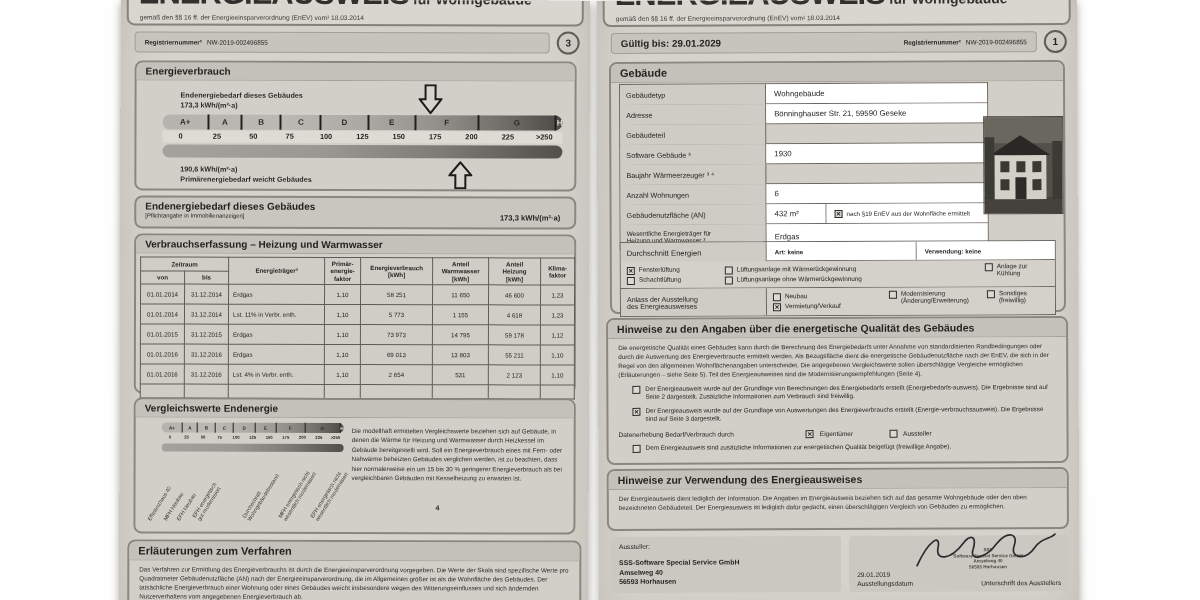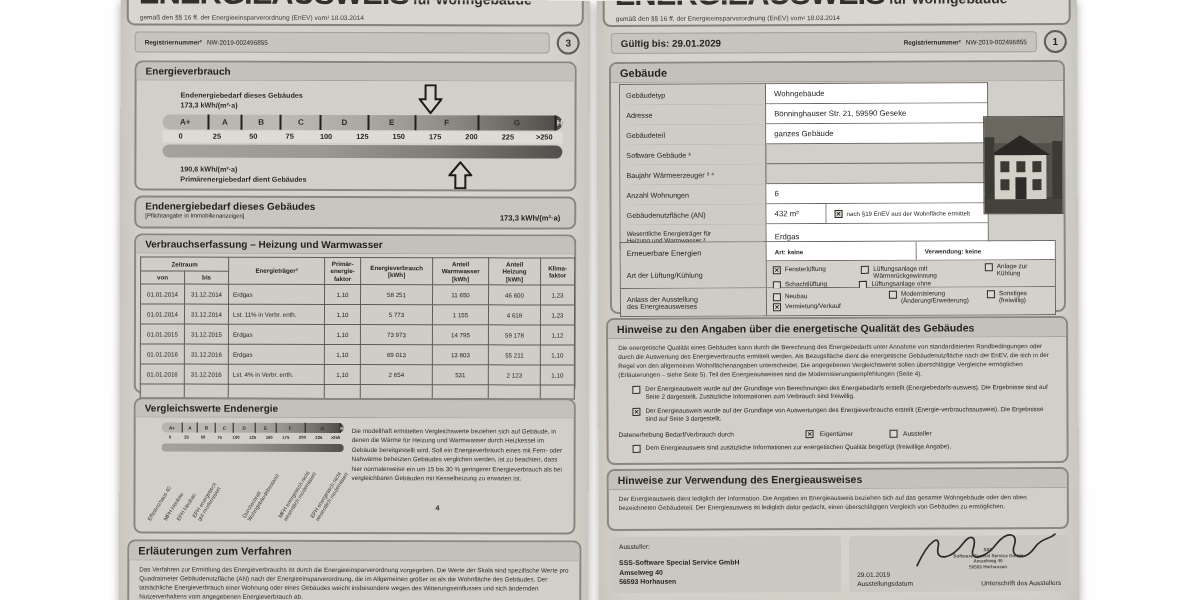"ganzes Gebäude" div.bv { html: <div>ganzes Gebäude</div> -> none }
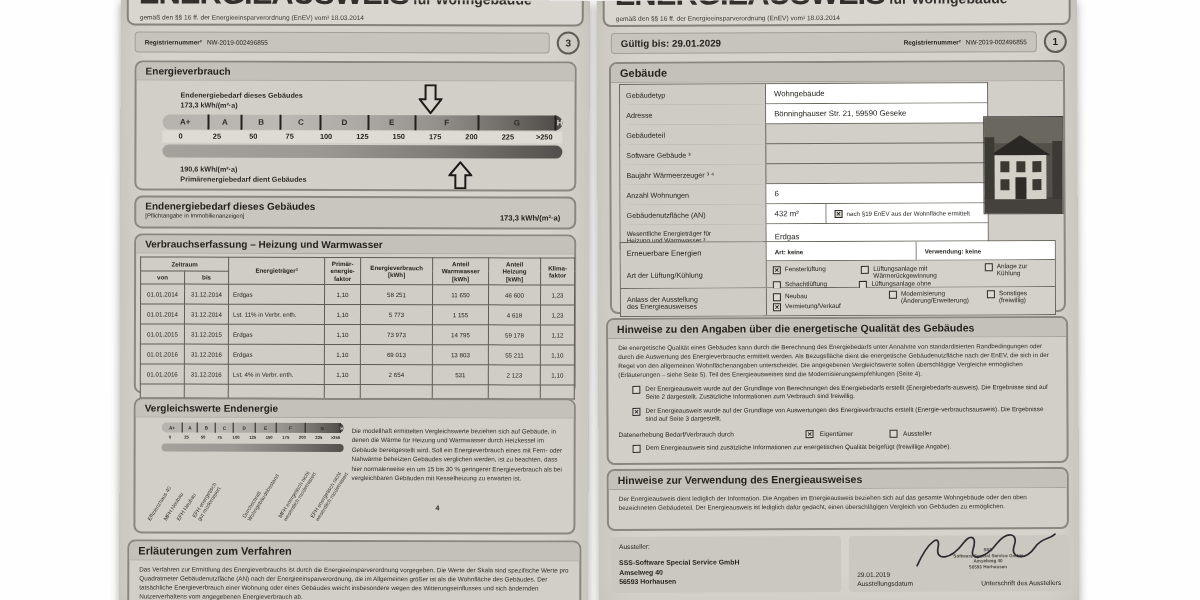"1930" div.bv { html: none -> <div>1930</div> }
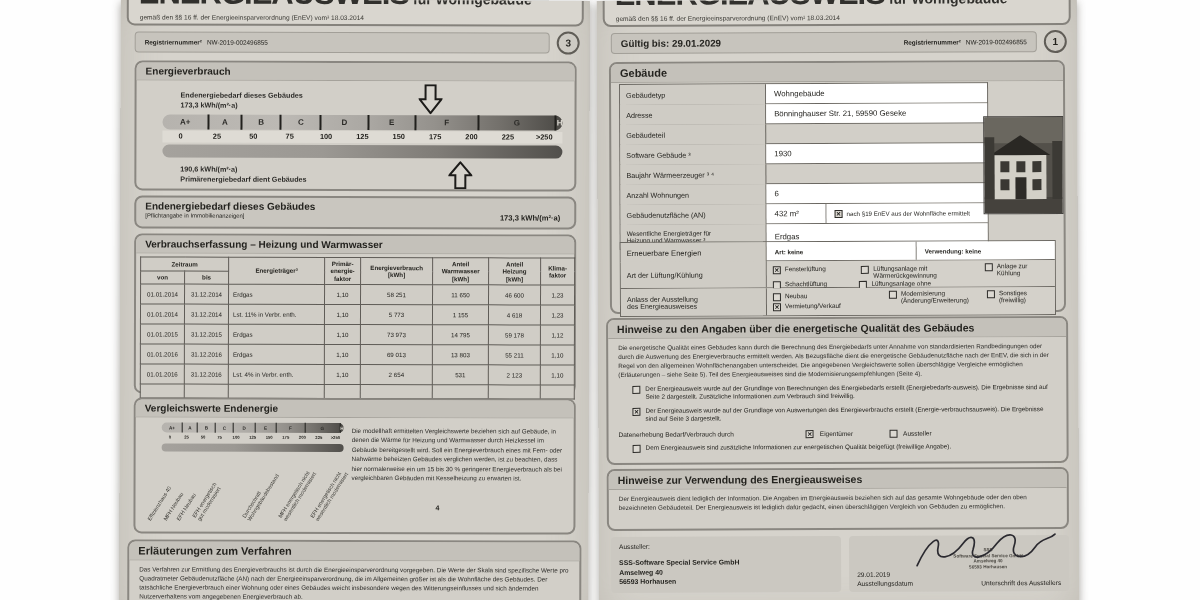"Primärenergiebedarf dient Gebäudes" div { text: dient -> weicht }
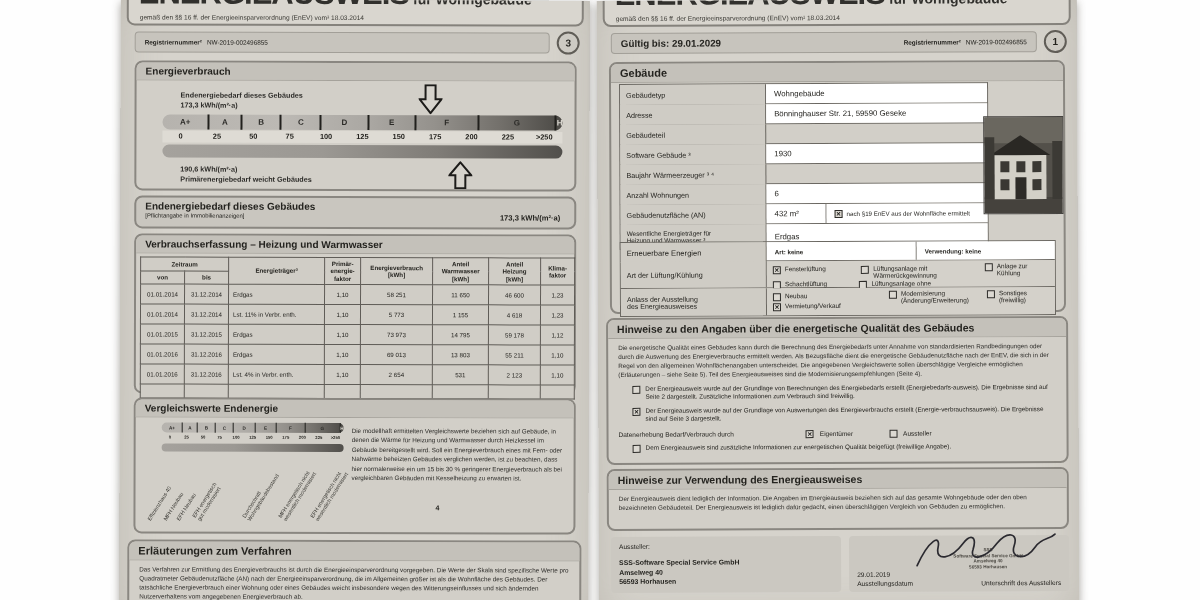"Erneuerbare Energien" div.bl { text: Erneuerbare -> Durchschnitt }
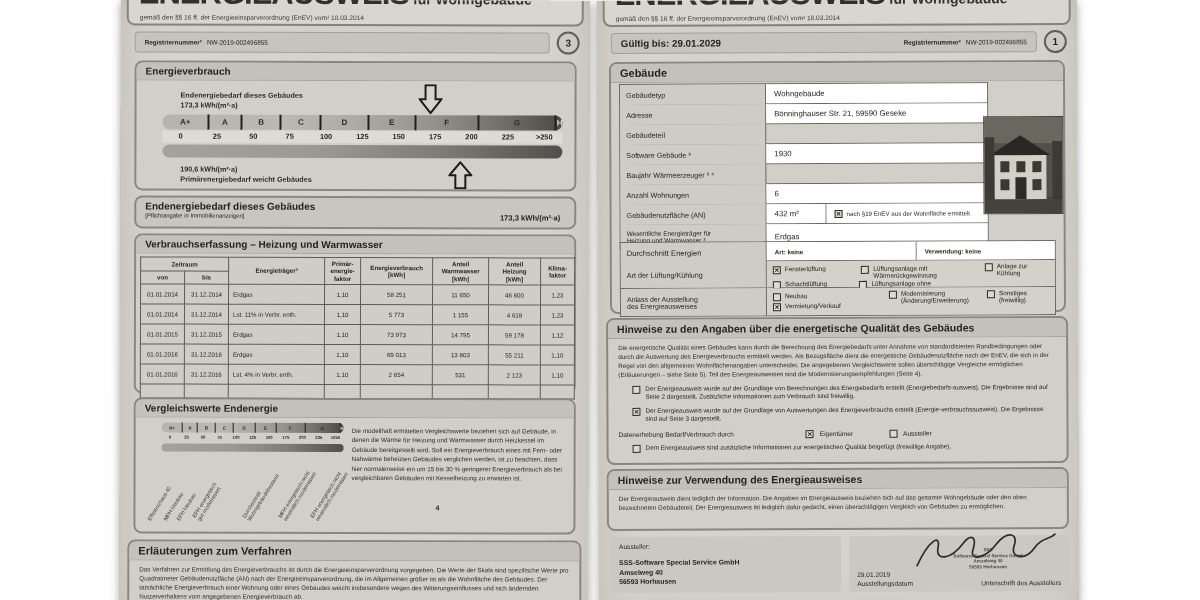"Art der Lüftung/Kühlung" div.bl { html: <div>Art der Lüftung/Kühlung</div> -> none }
